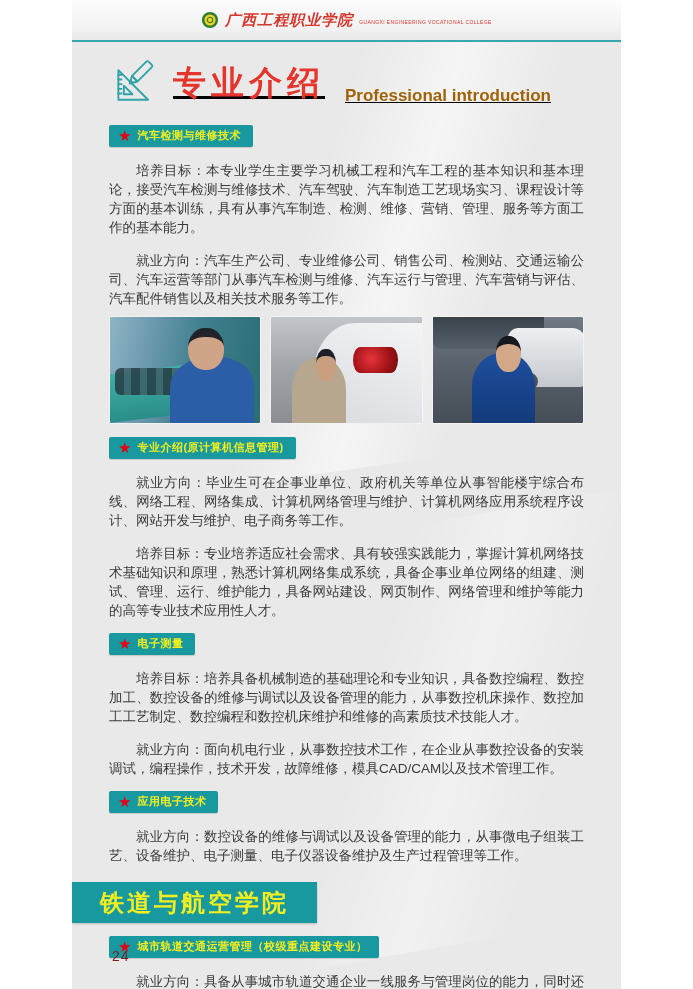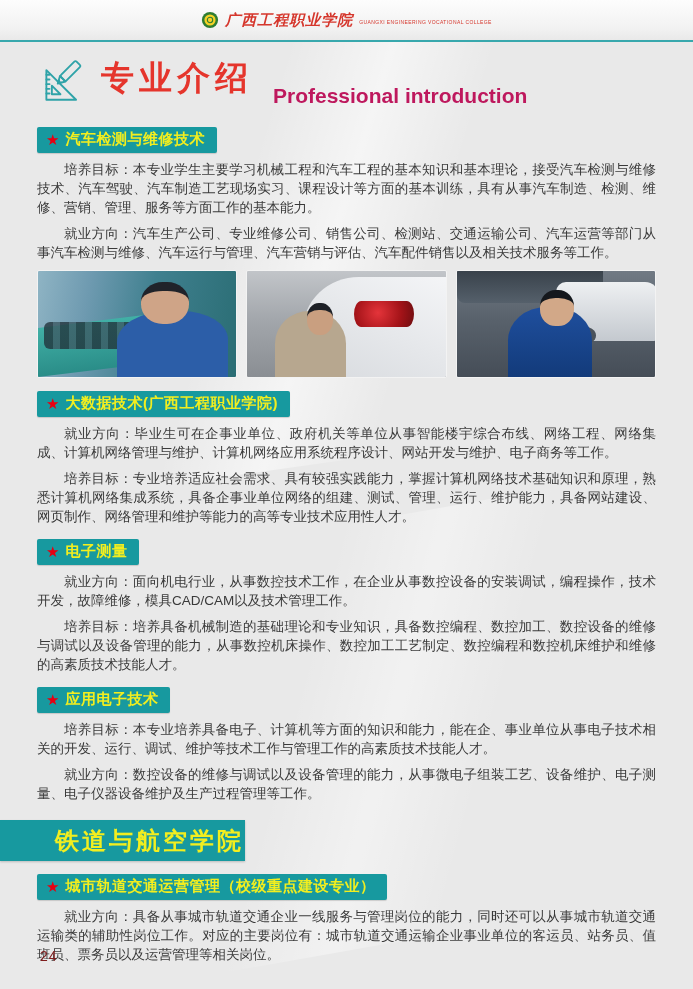"广西工程职业学院" .page { width: 693px -> 549px }
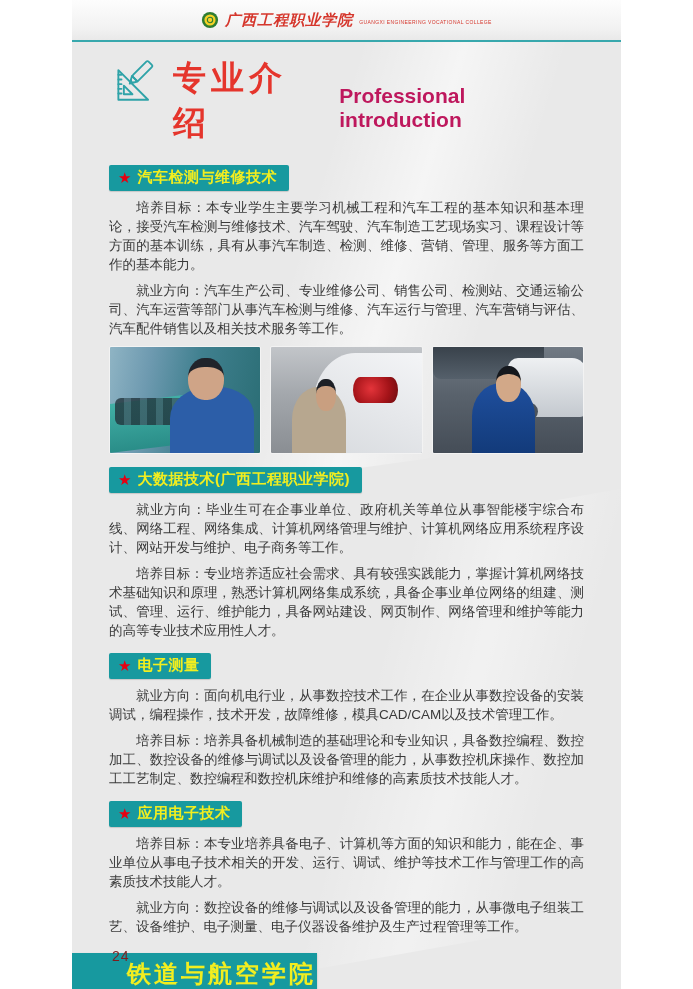"专业介绍" .title-row { align-items: flex-start -> flex-end; text-decoration: none -> underline }
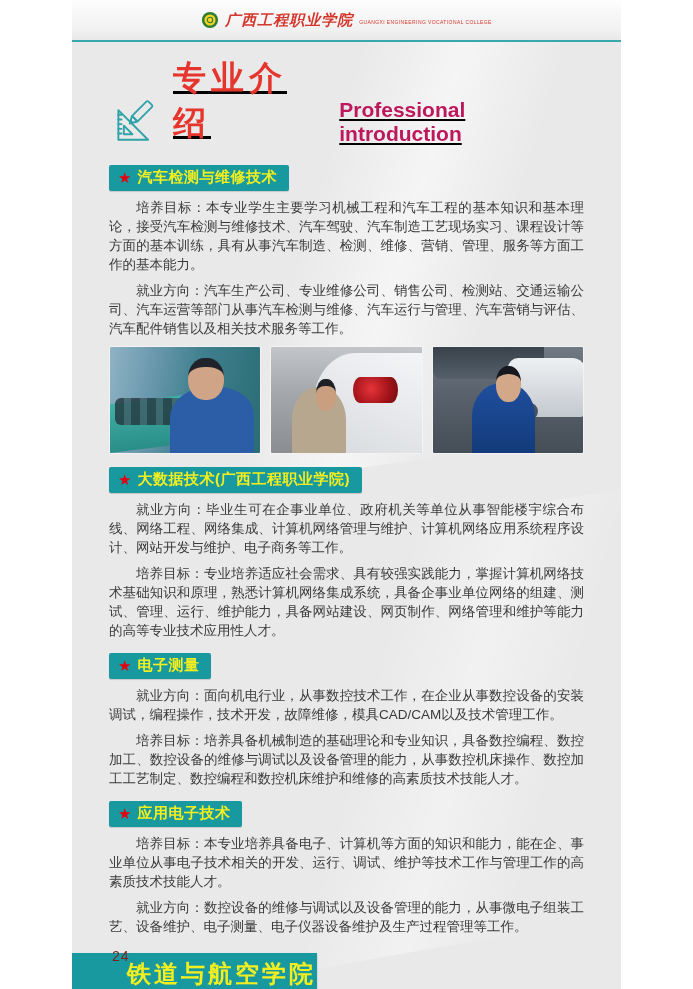"Professional introduction" .title-en { color: #be185d -> #a16207; font-size: 21px -> 17px }
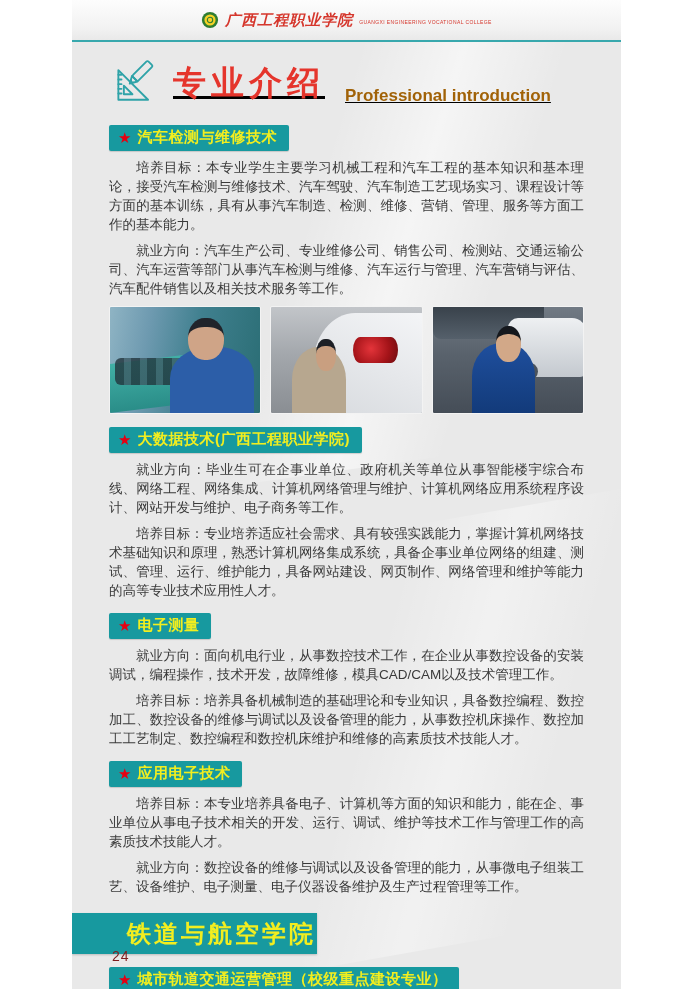"汽车检测与维修技术" .tag .tag-label { font-size: 15px -> 11px }
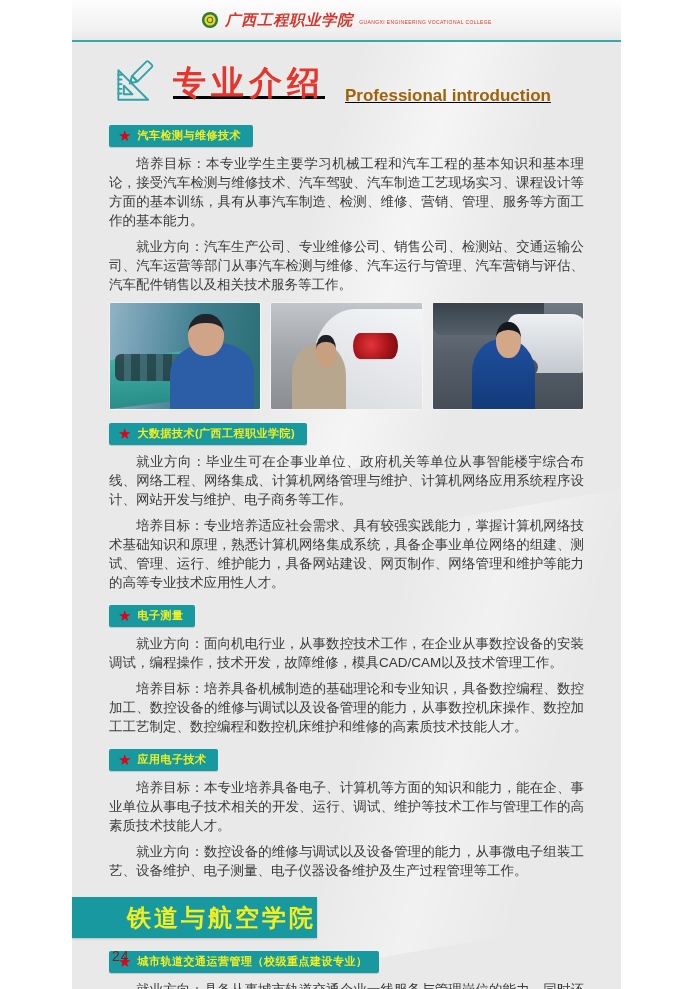"培养目标：本专业学生主要学习机械工程和汽车工程的基本知识和基本理论，接受汽车检测" p.body { margin-top: 7px -> 14px }
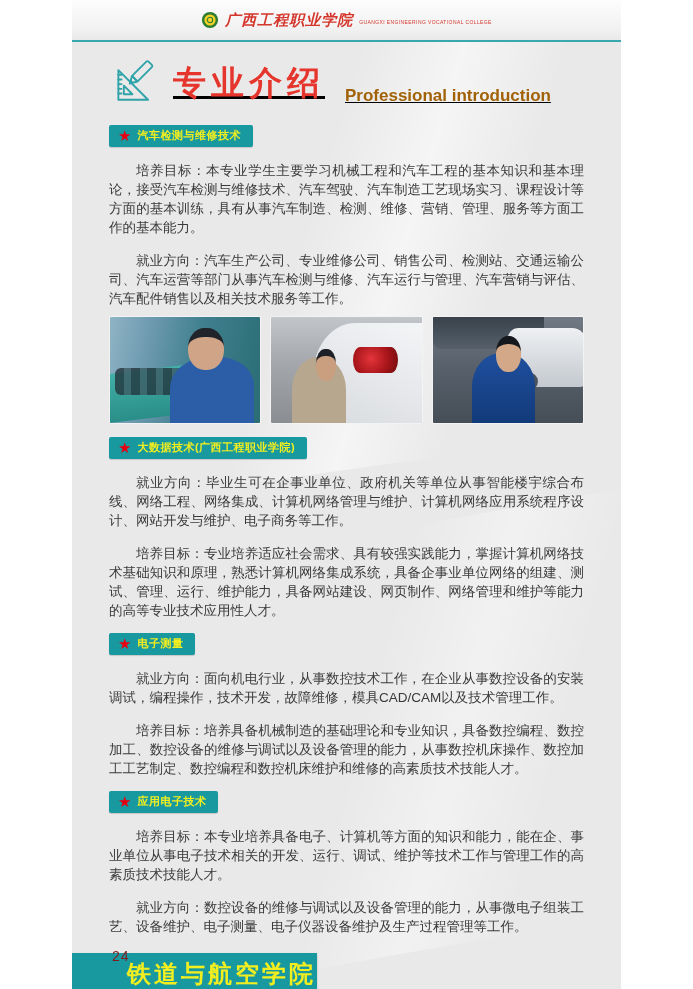"大数据技术(广西工程职业学院)" span.tag-label { text: 大数据技术(广西工程职业学院 -> 专业介绍(原计算机信息管理 }
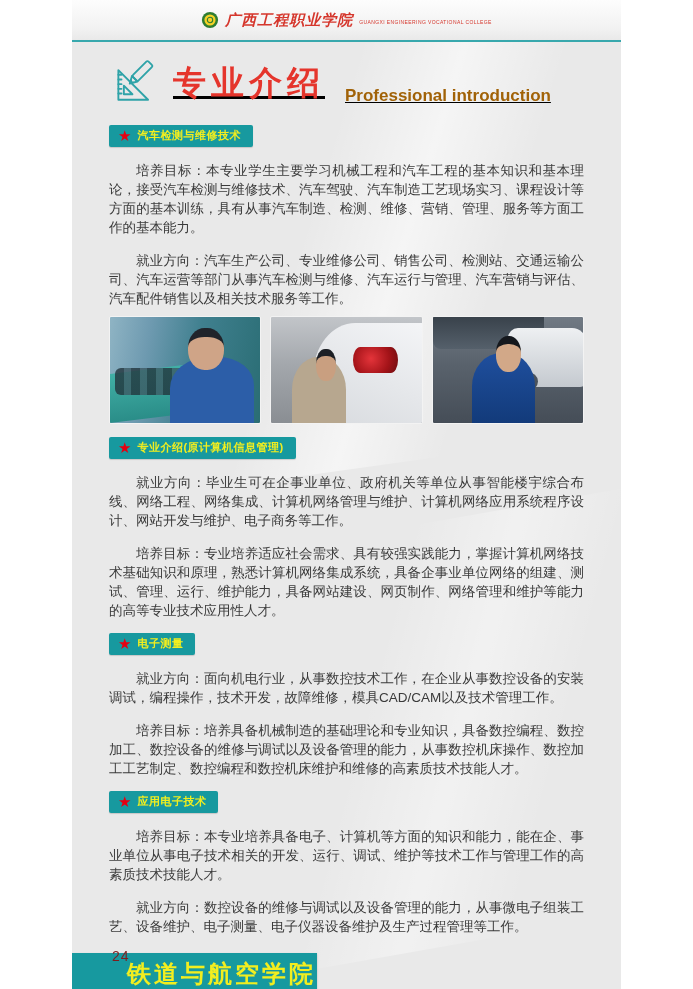"就业方向：面向机电行业，从事数控技术工作，在企业从事数控设备的安装调试，编程操作" p.body { order: before "培养目标：培养具备机械制造的基础理论和专业知识，具备数控编程、数控加工、数控设备" -> after "培养目标：培养具备机械制造的基础理论和专业知识，具备数控编程、数控加工、数控设备" }
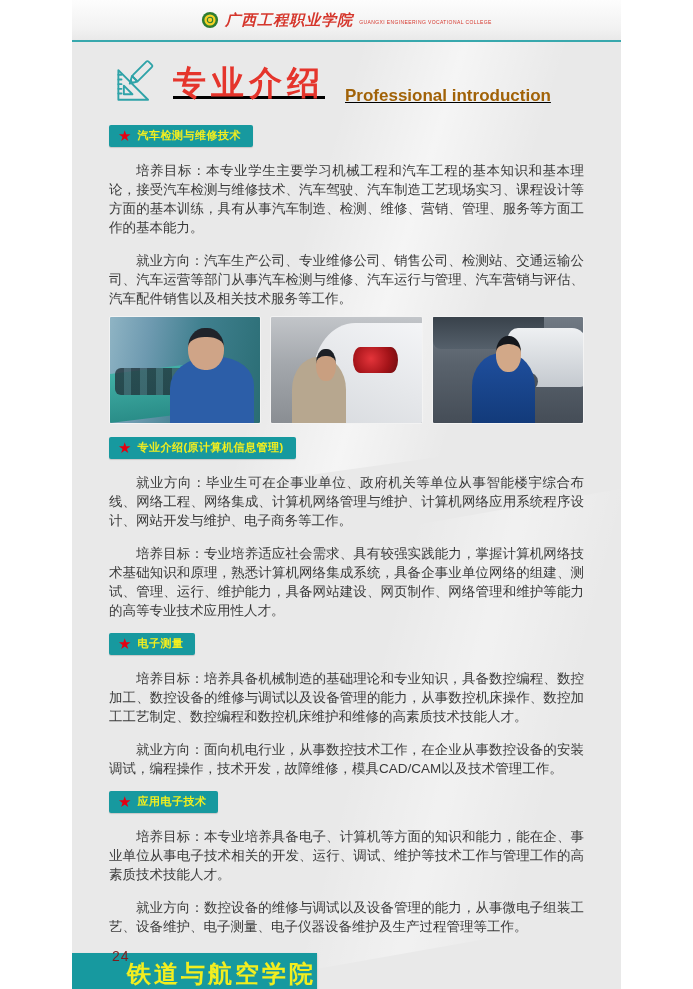"培养目标：本专业培养具备电子、计算机等方面的知识和能力，能在企、事业单位从事电子" p.body { html: <p>培养目标：本专业培养具备电子、计算机等方面的知识和能力，能在企、事业单位从事电子技术相关的开发、运行、调试、维护等技术工作与管理工作的高素质技术技能人才。</p> -> none }
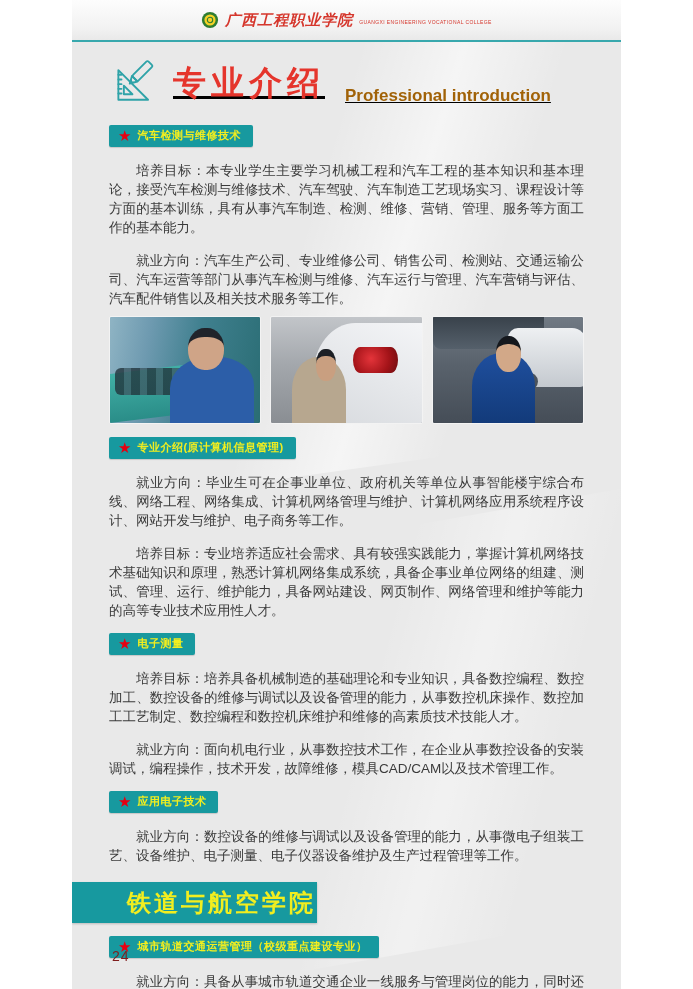"铁道与航空学院" .banner { padding-left: 55px -> 28px }
